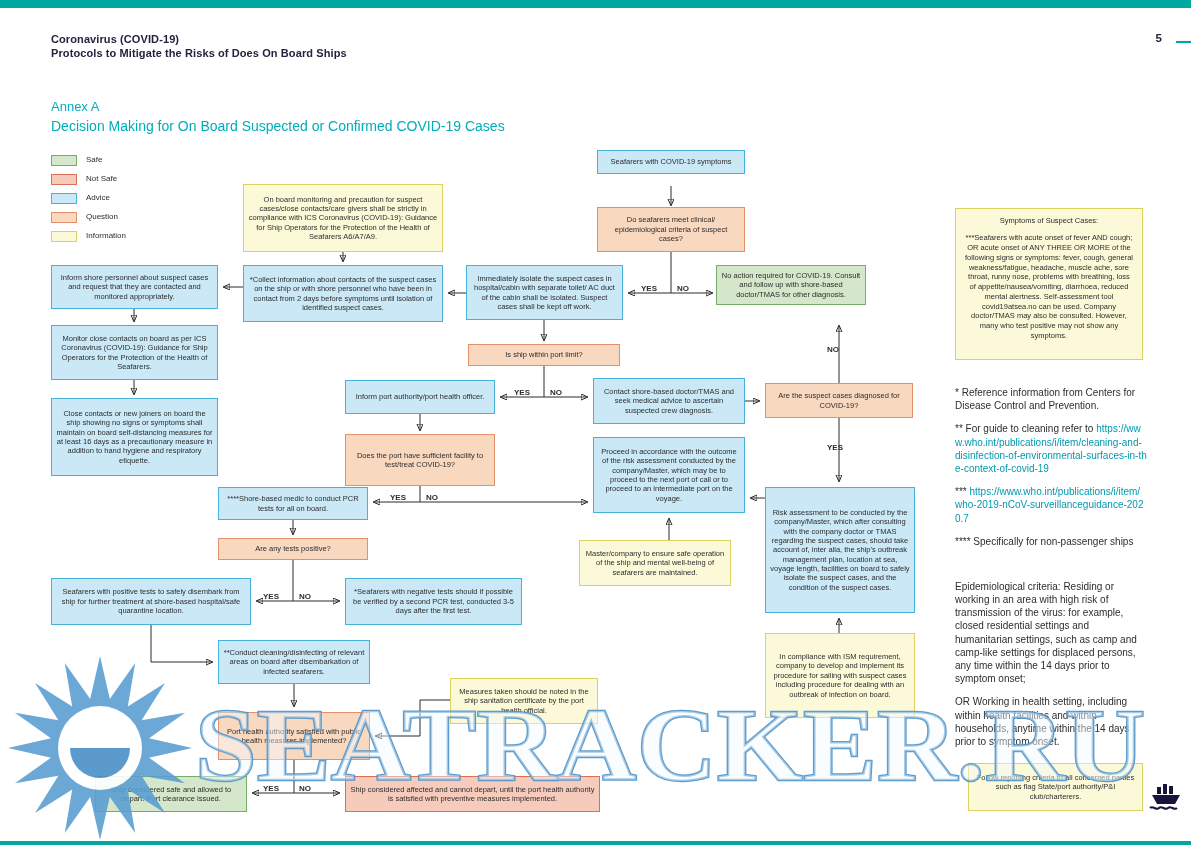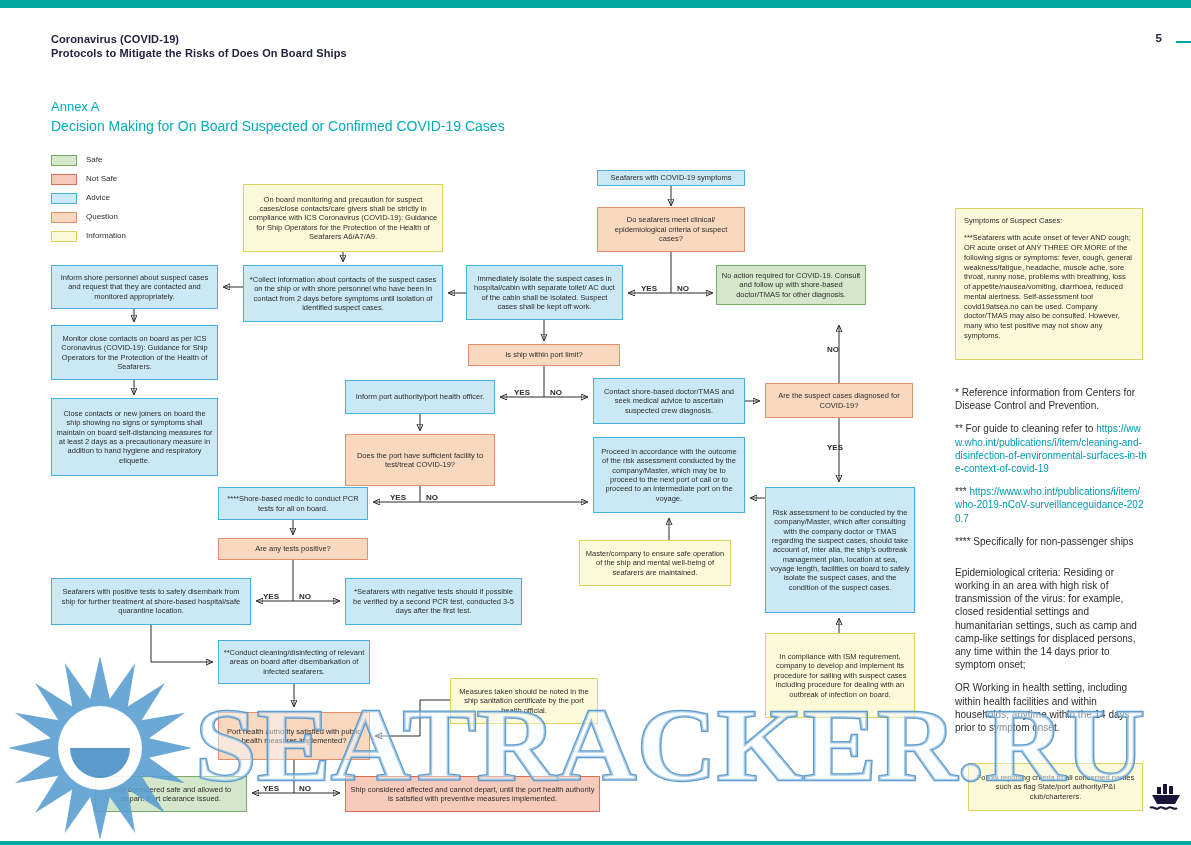"Seafarers with COVID-19 symptoms" div.node { height: 16px -> 24px; top: 170px -> 150px }
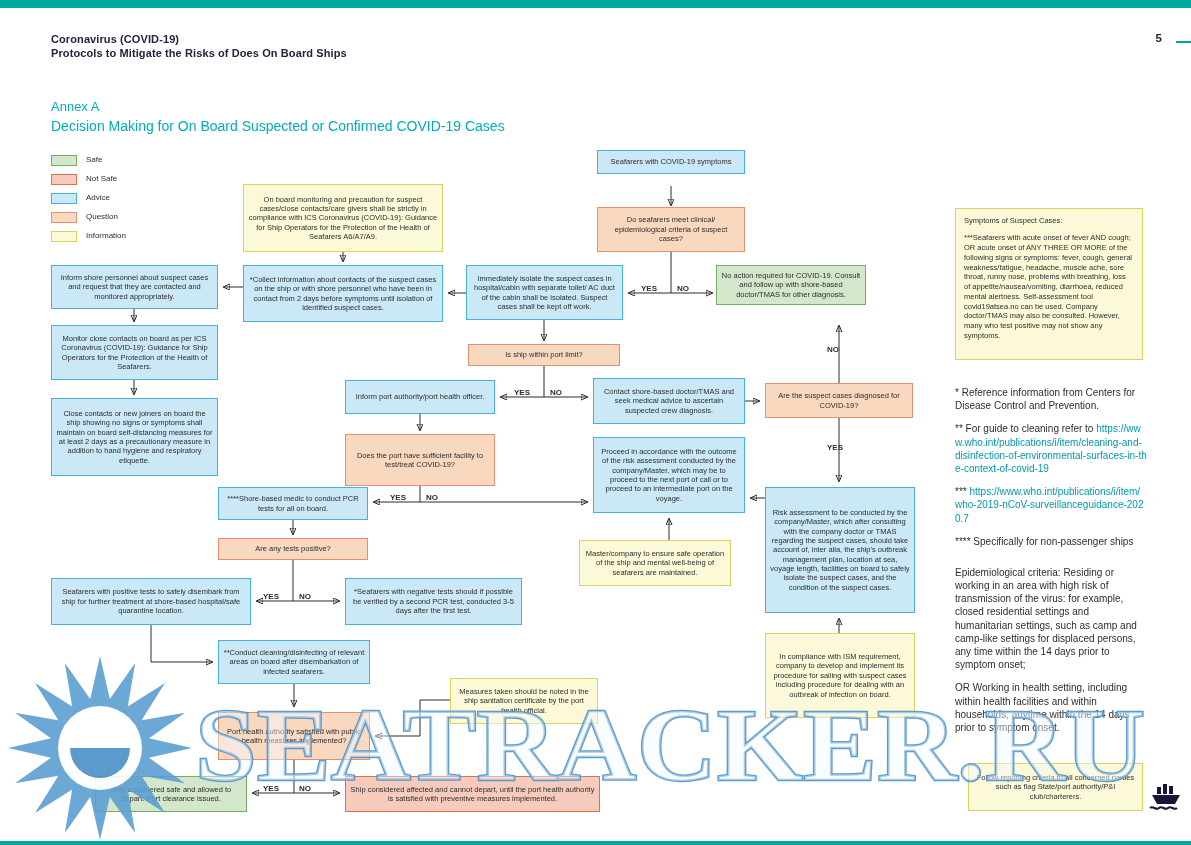"Symptoms of Suspect Cases:" .sym { text-align: left -> center }
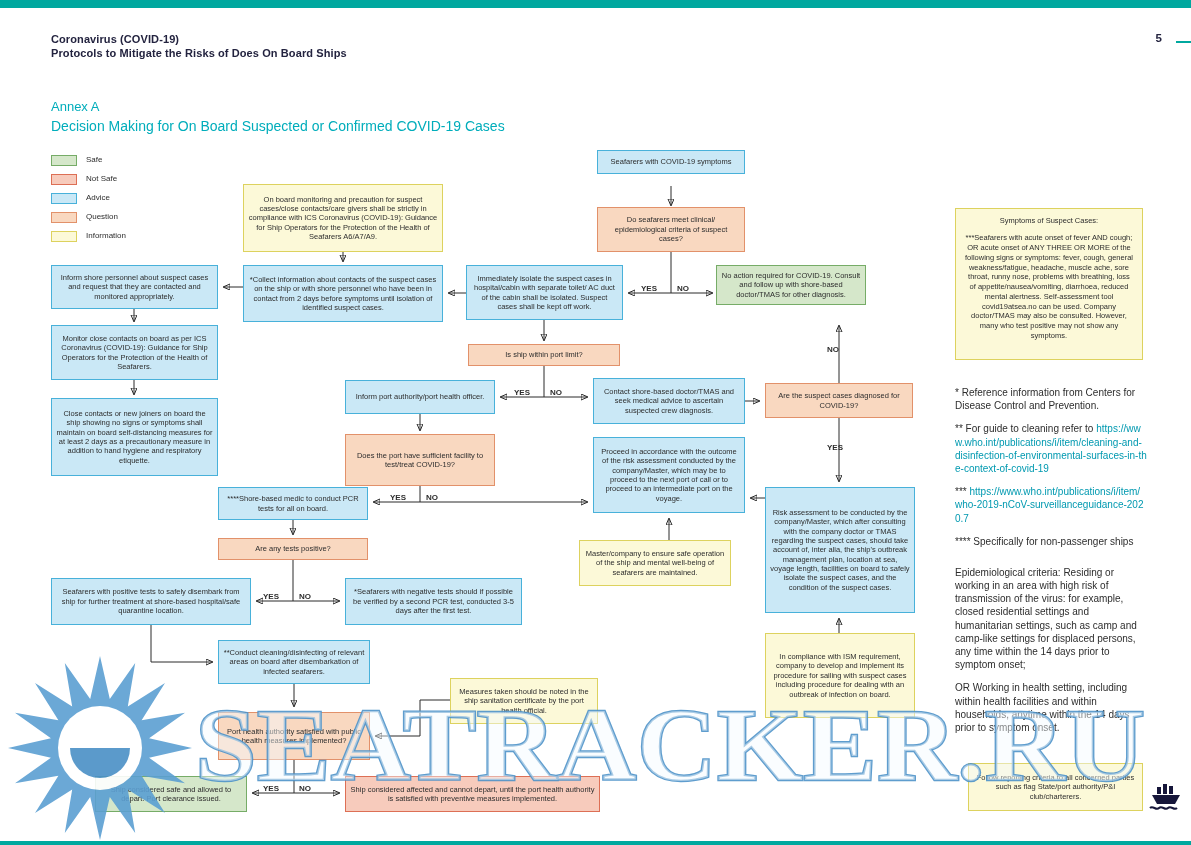"Close contacts or new joiners" div.node { text: 2 -> 16 }
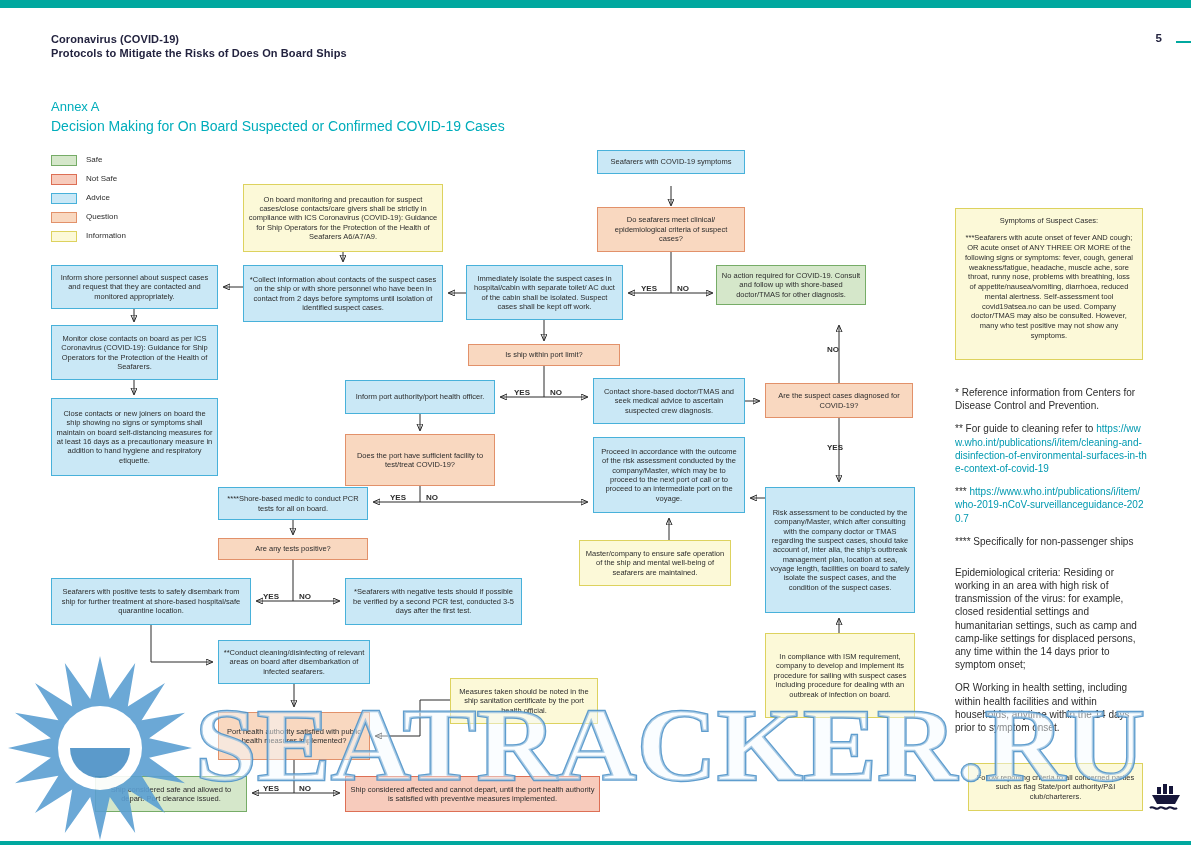"Epidemiological criteria: Residing or" .notes p.gap { margin-top: 18px -> 32px }
